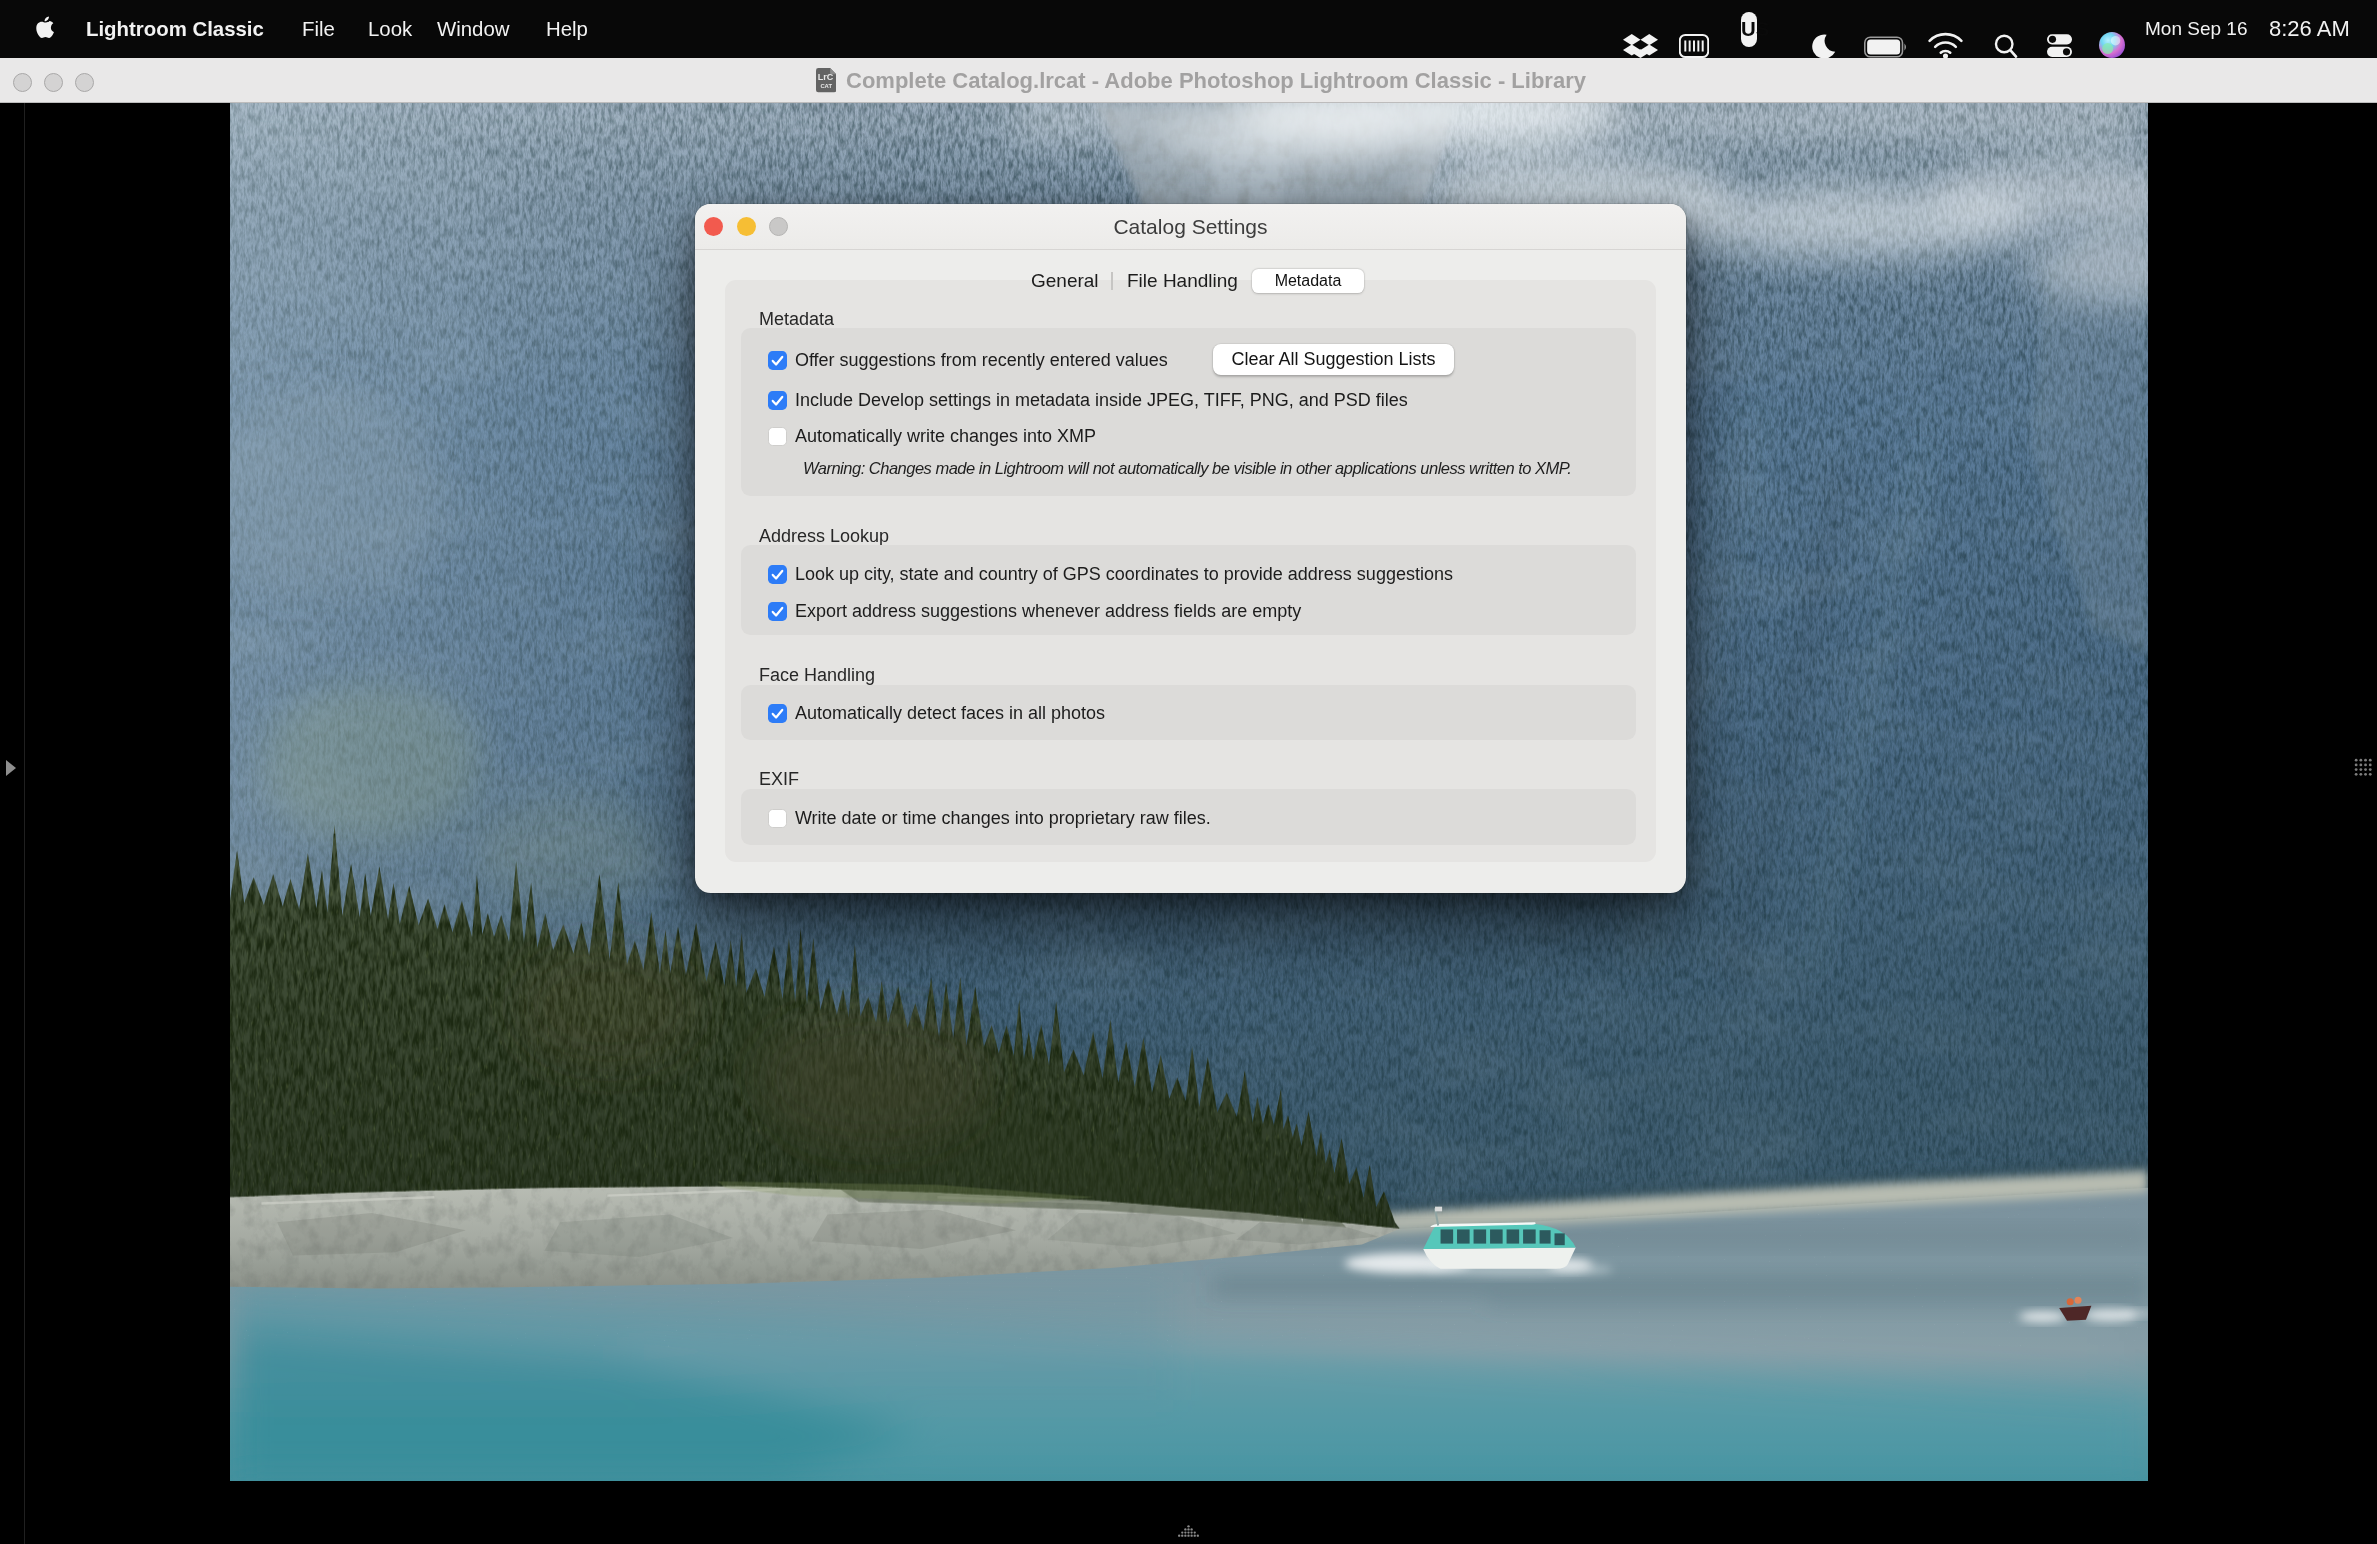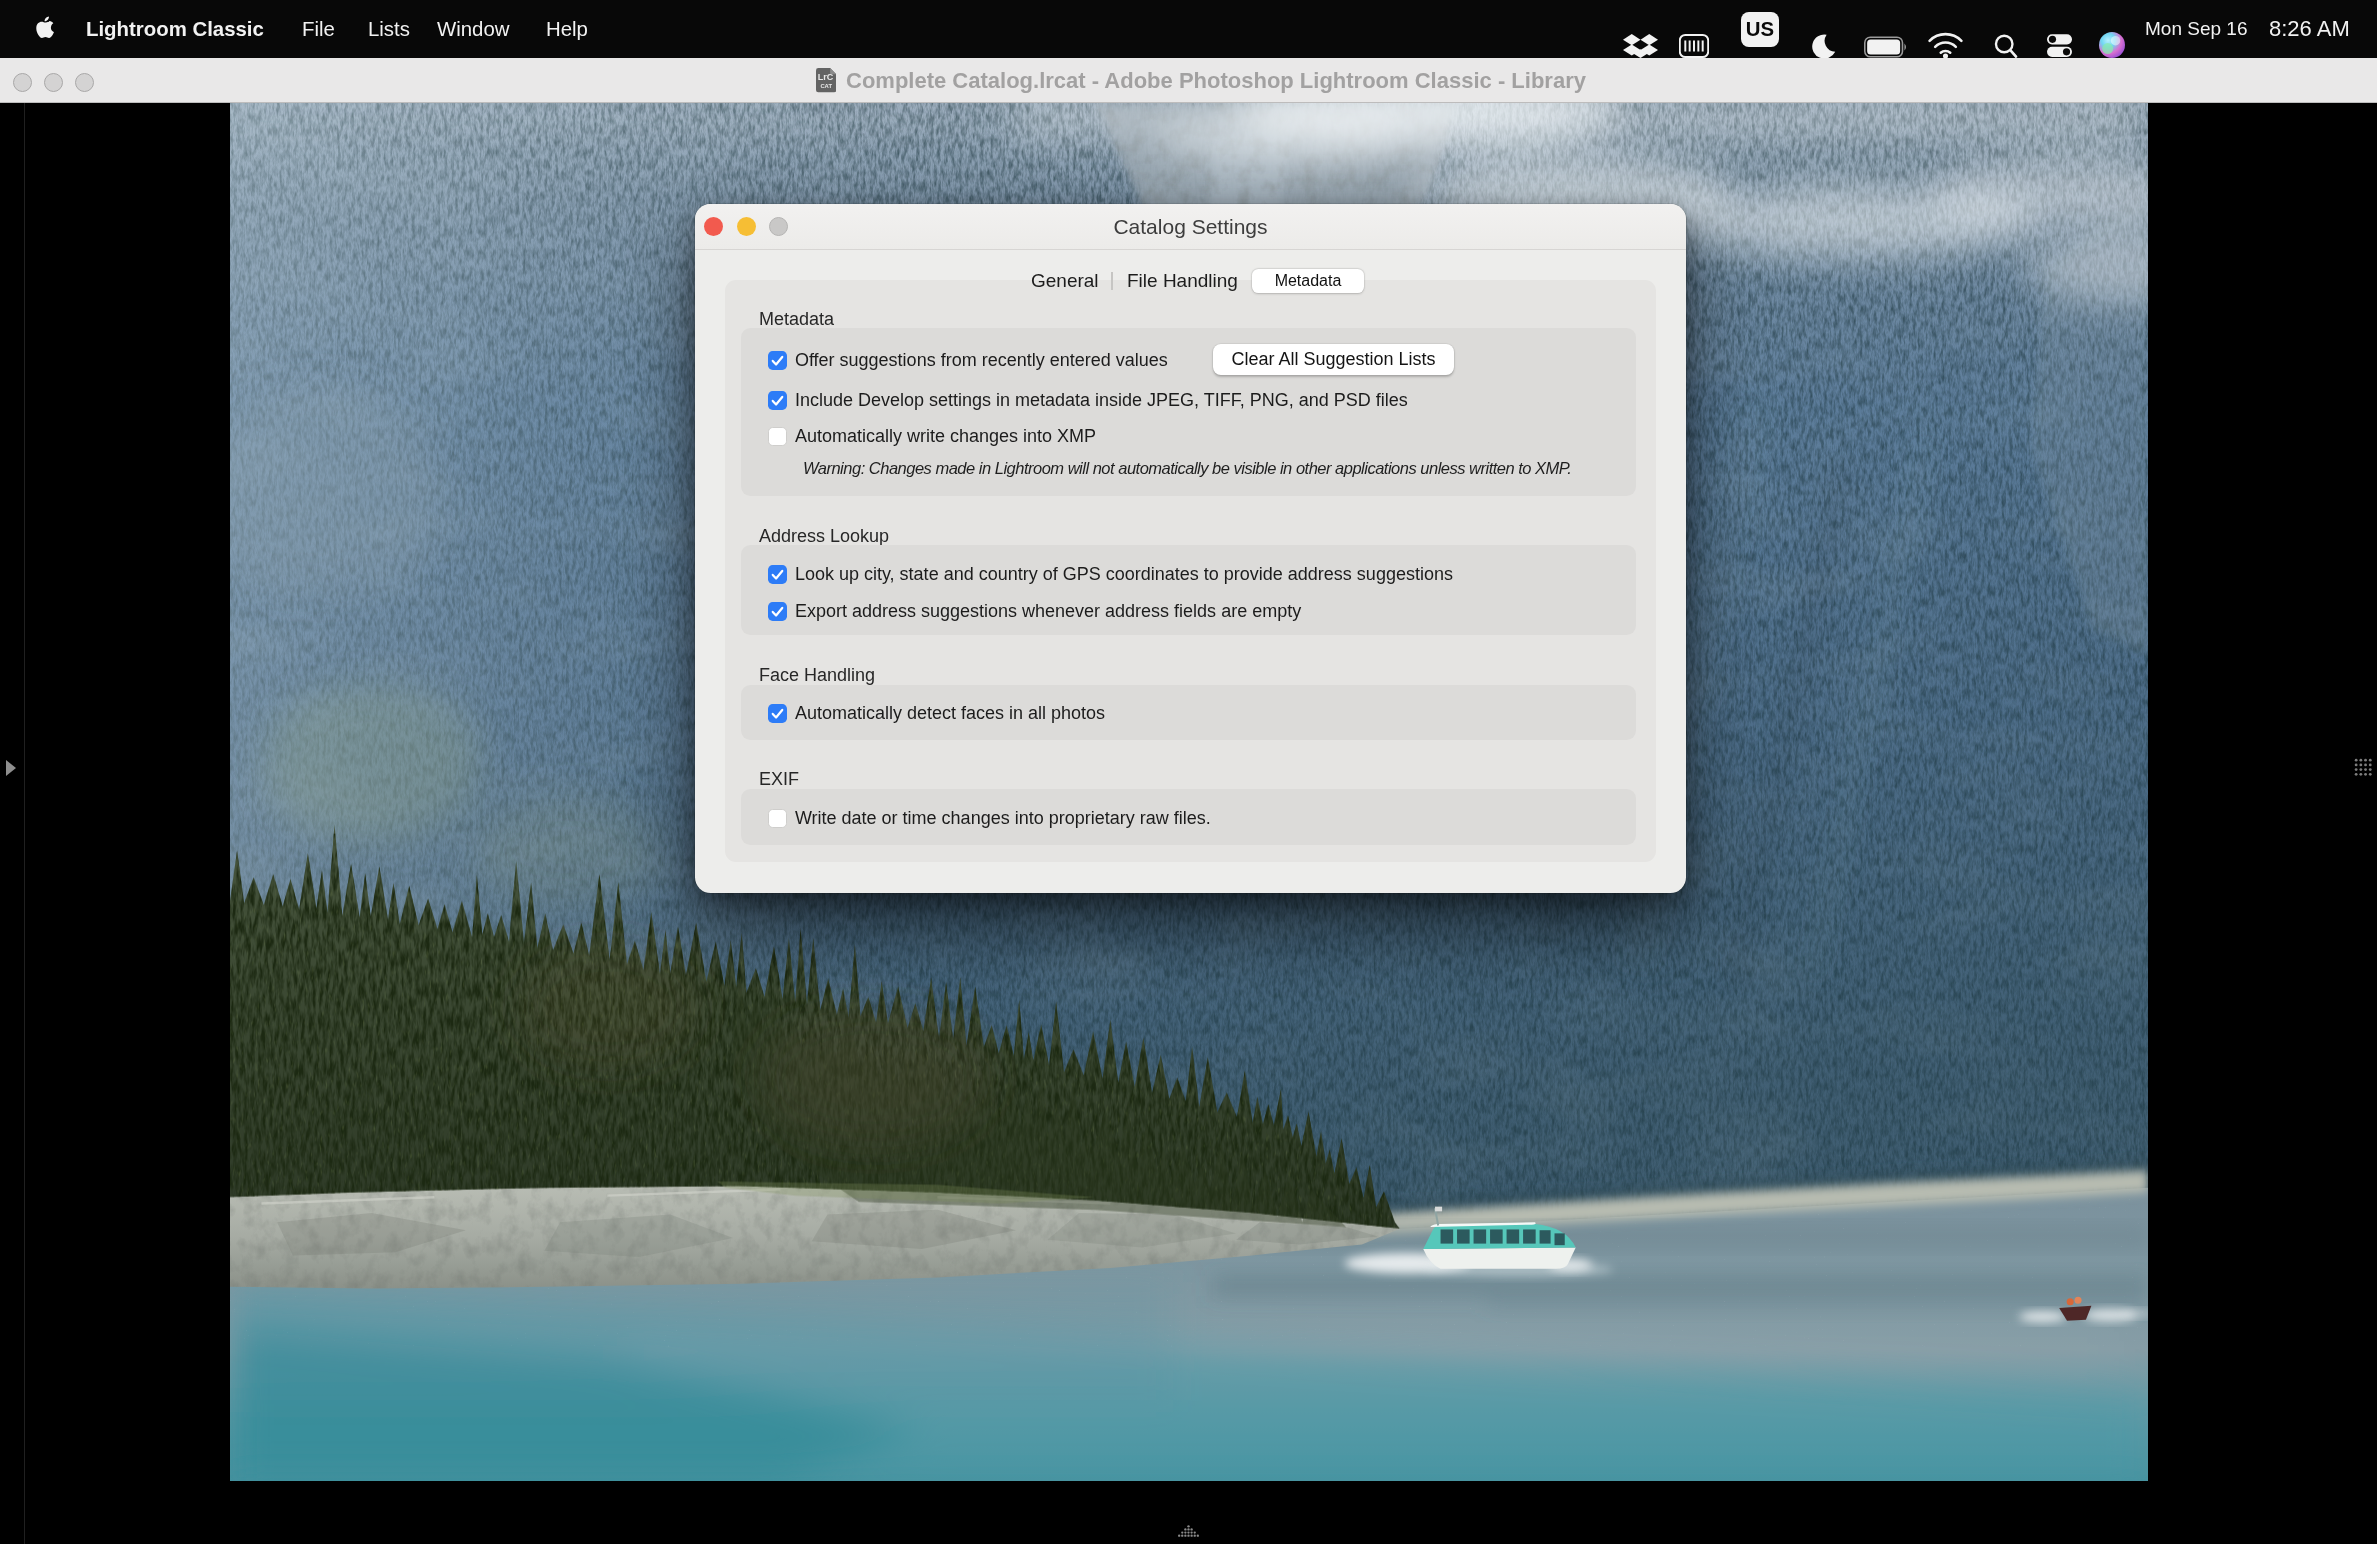"Lists" span.mitem { text: Lists -> Look }
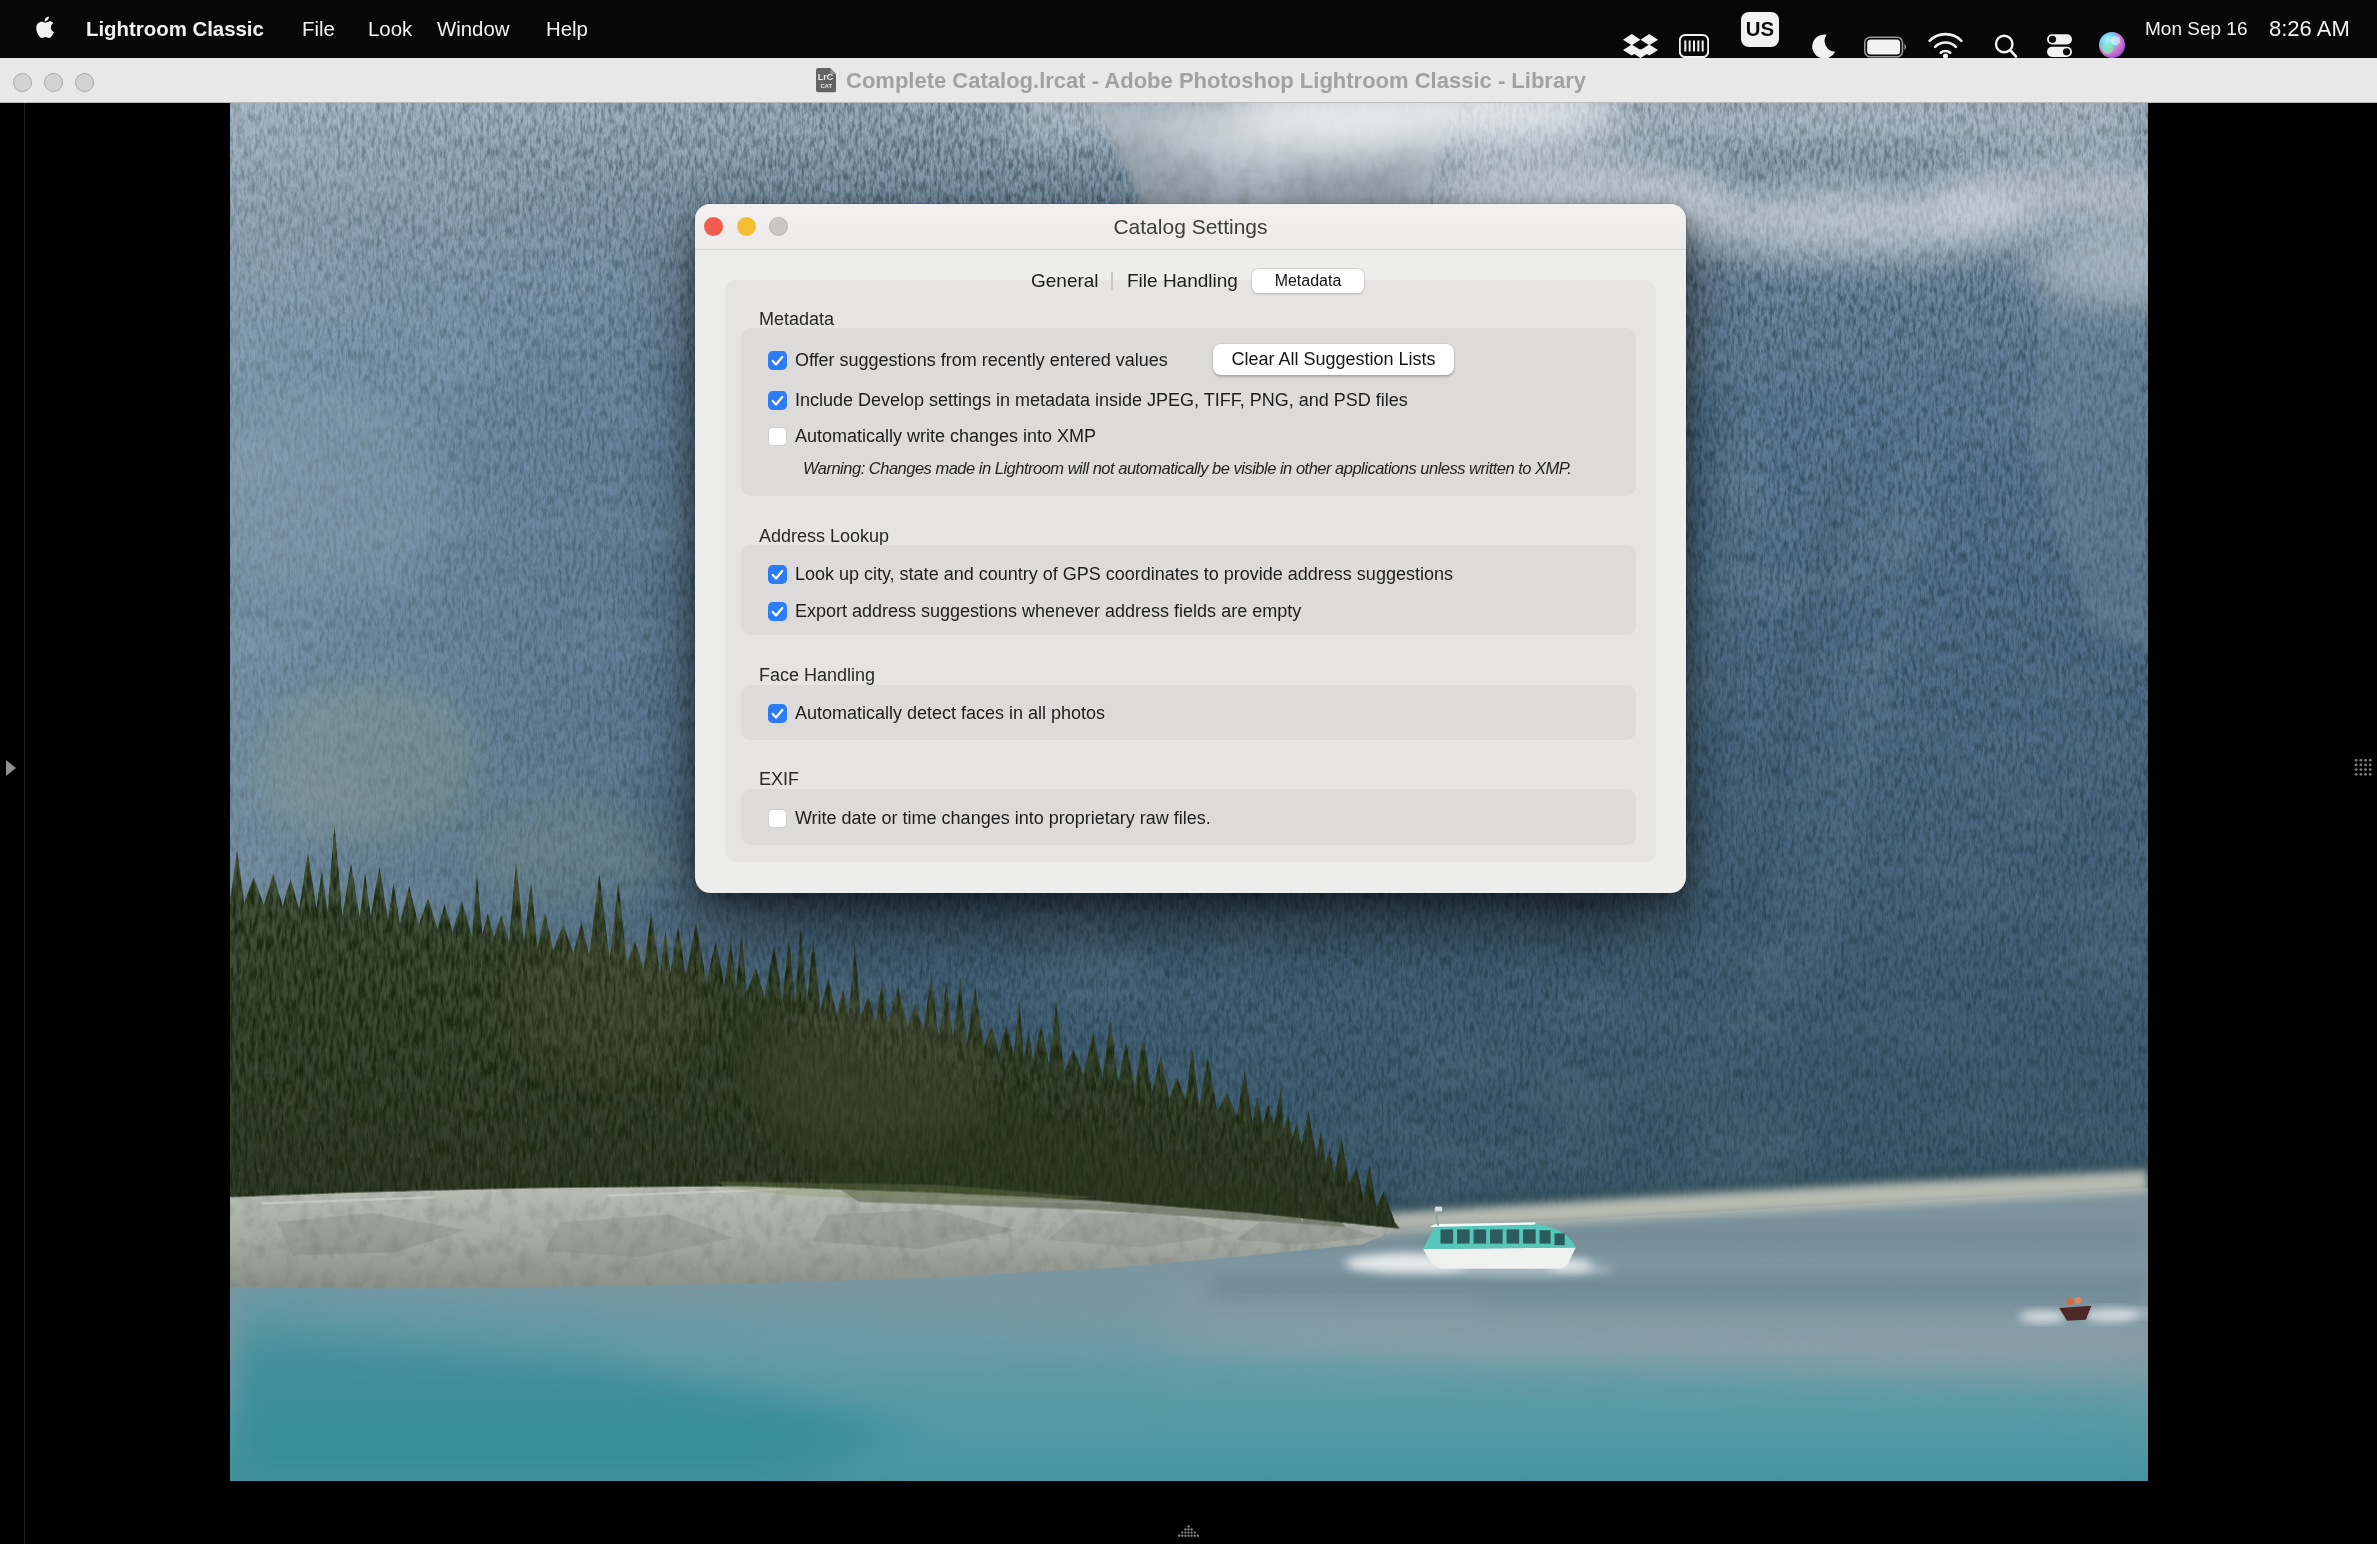"US" div.mitem { width: 38px -> 16px }
